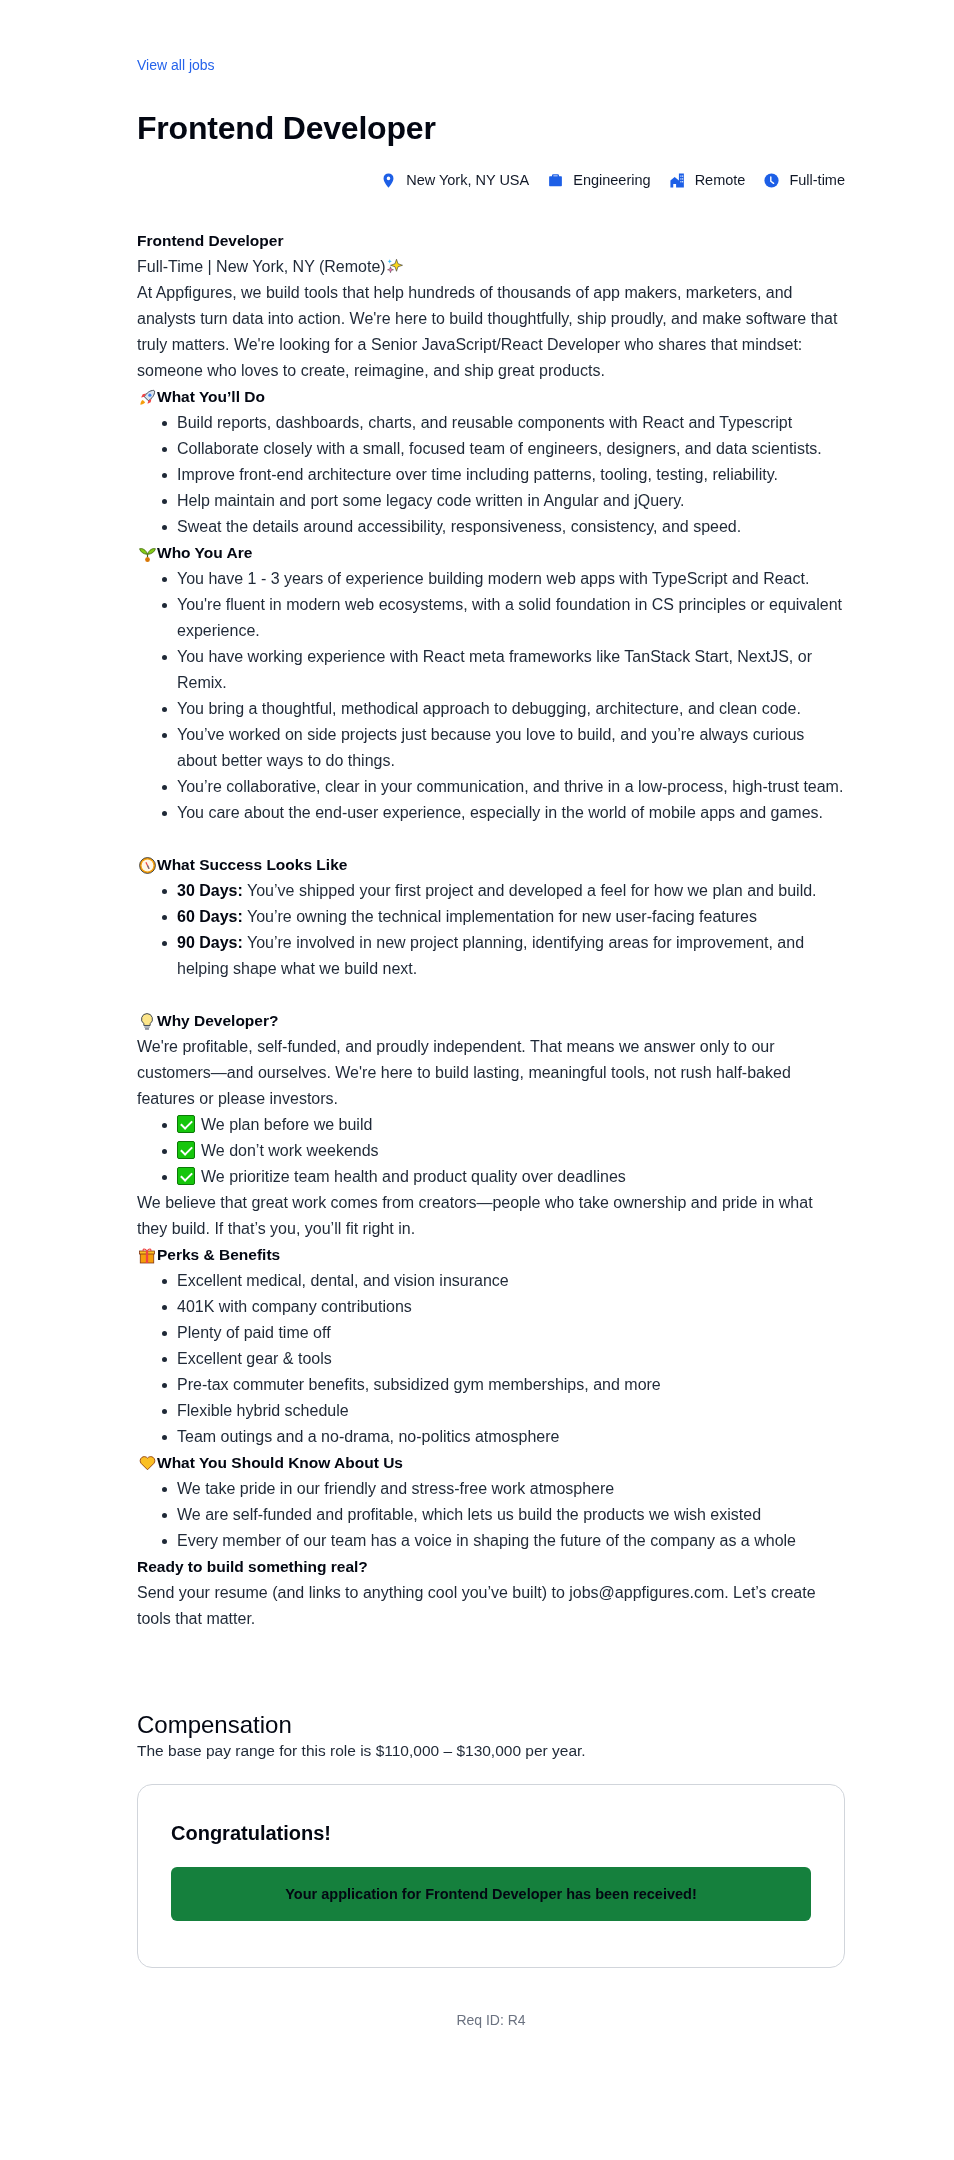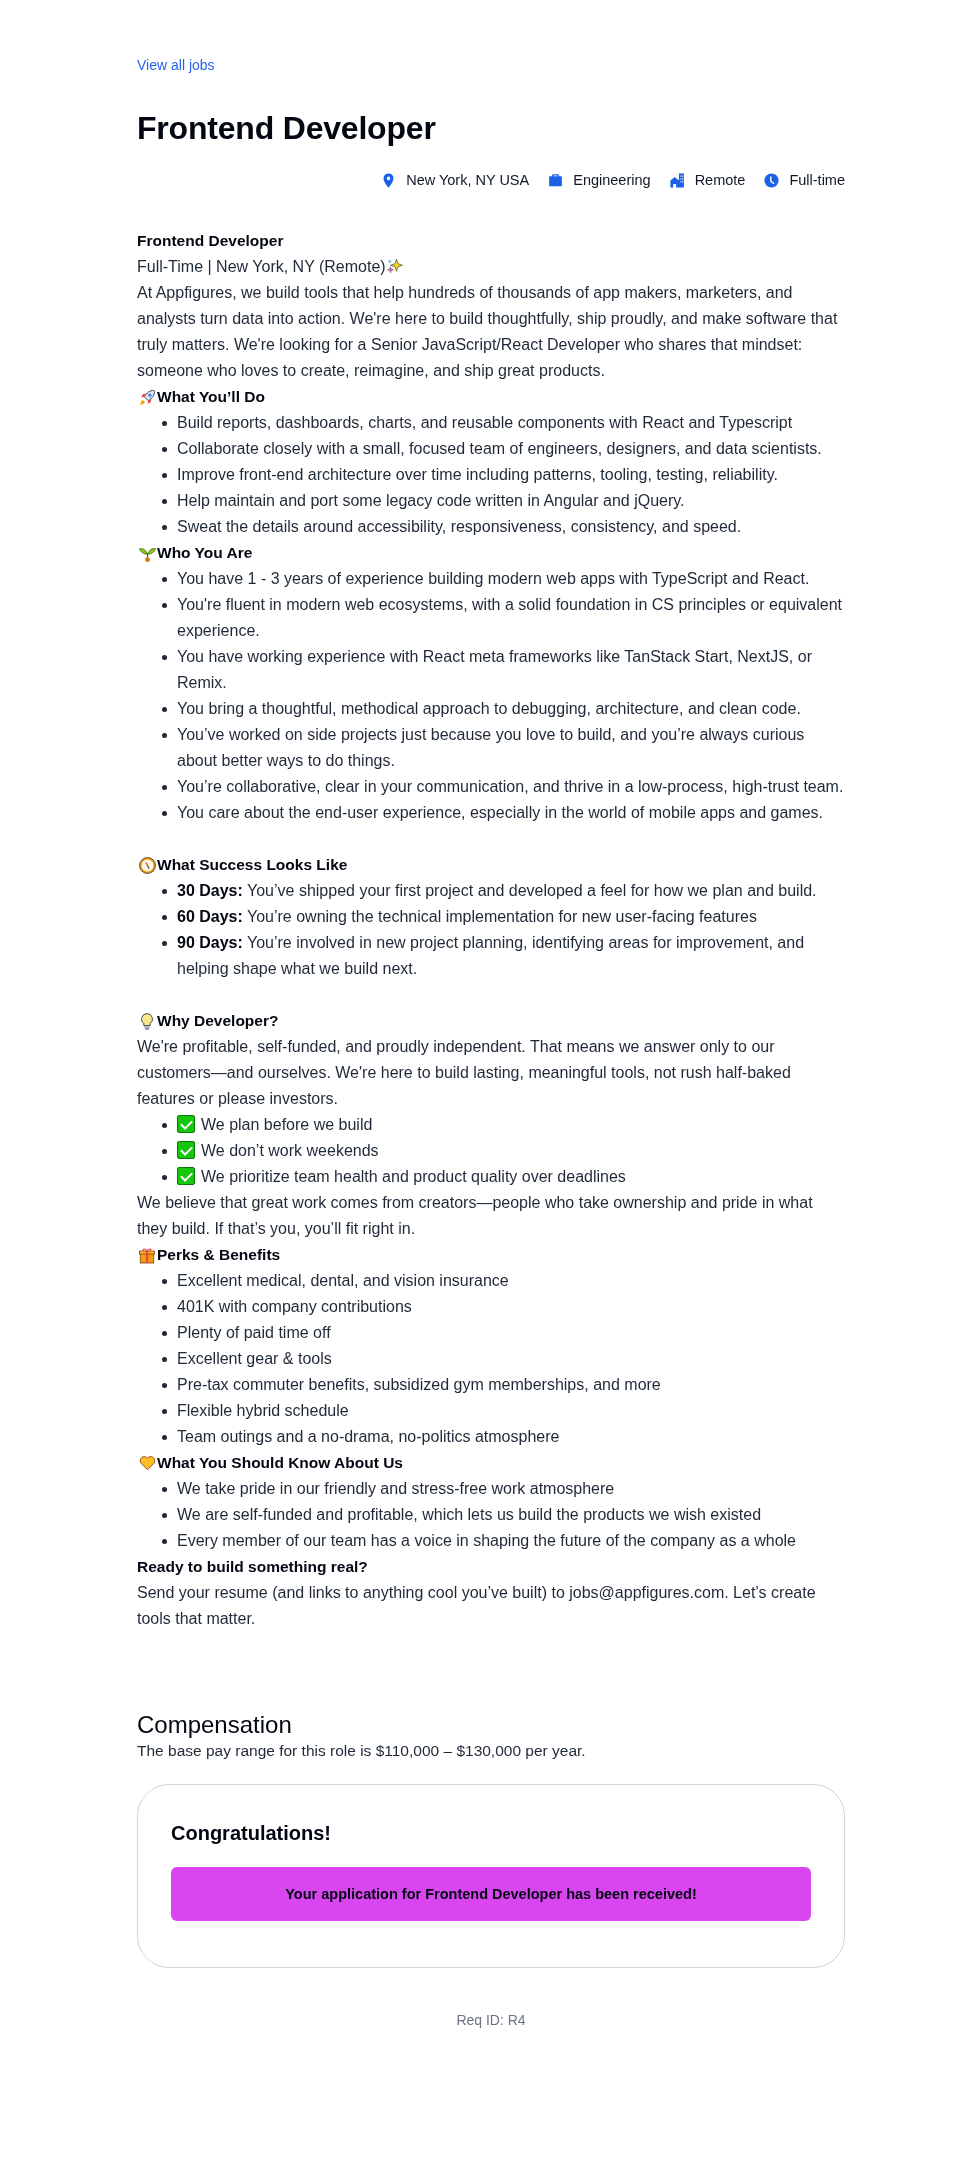"Congratulations!" .confirm-card { border-radius: 32px -> 15px }
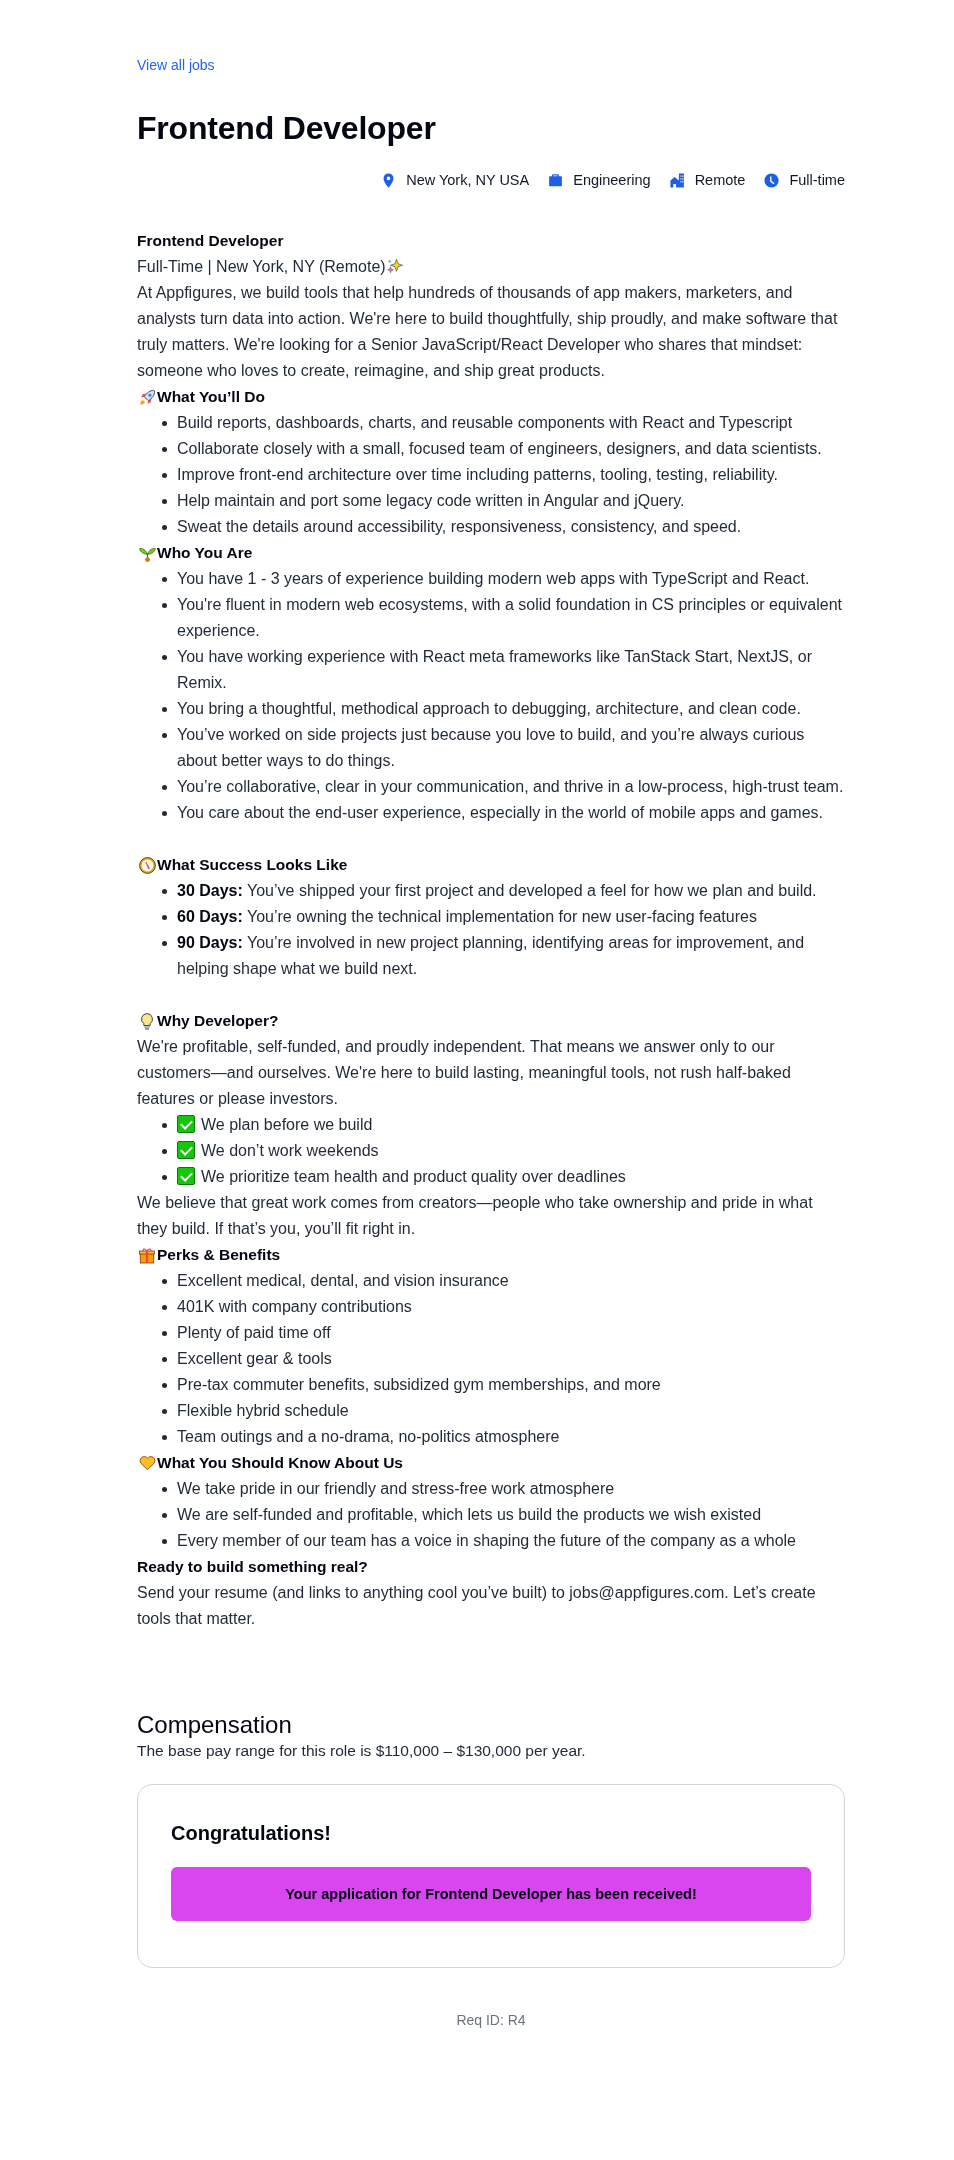"Your application for Frontend Developer" .confirm-banner { background: #d946ef -> #15803d }
